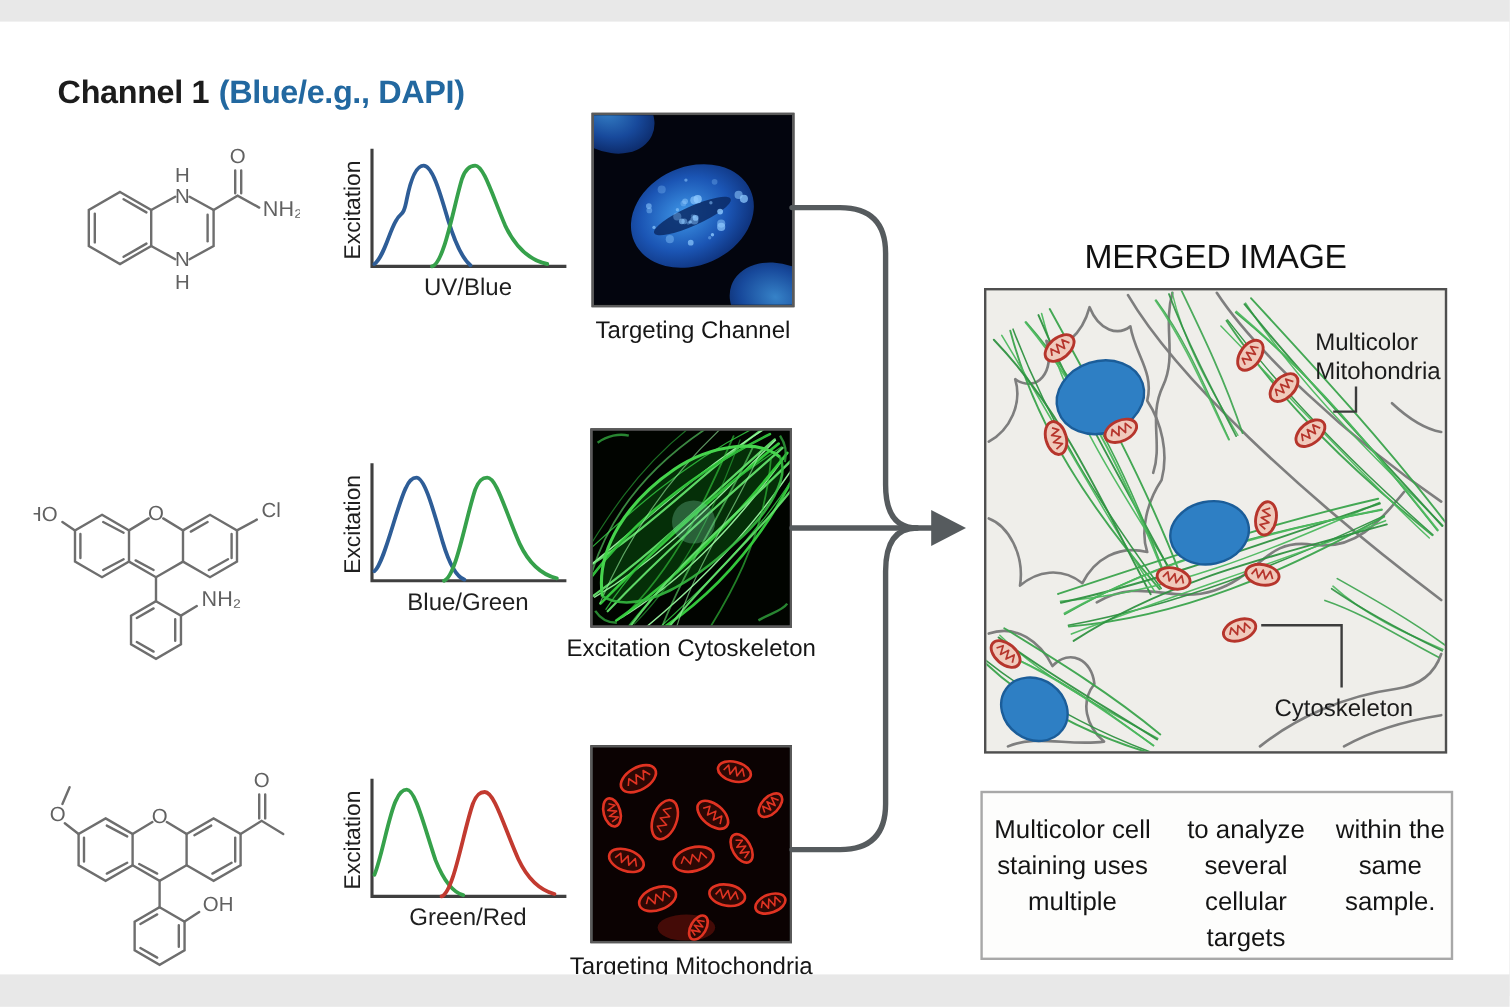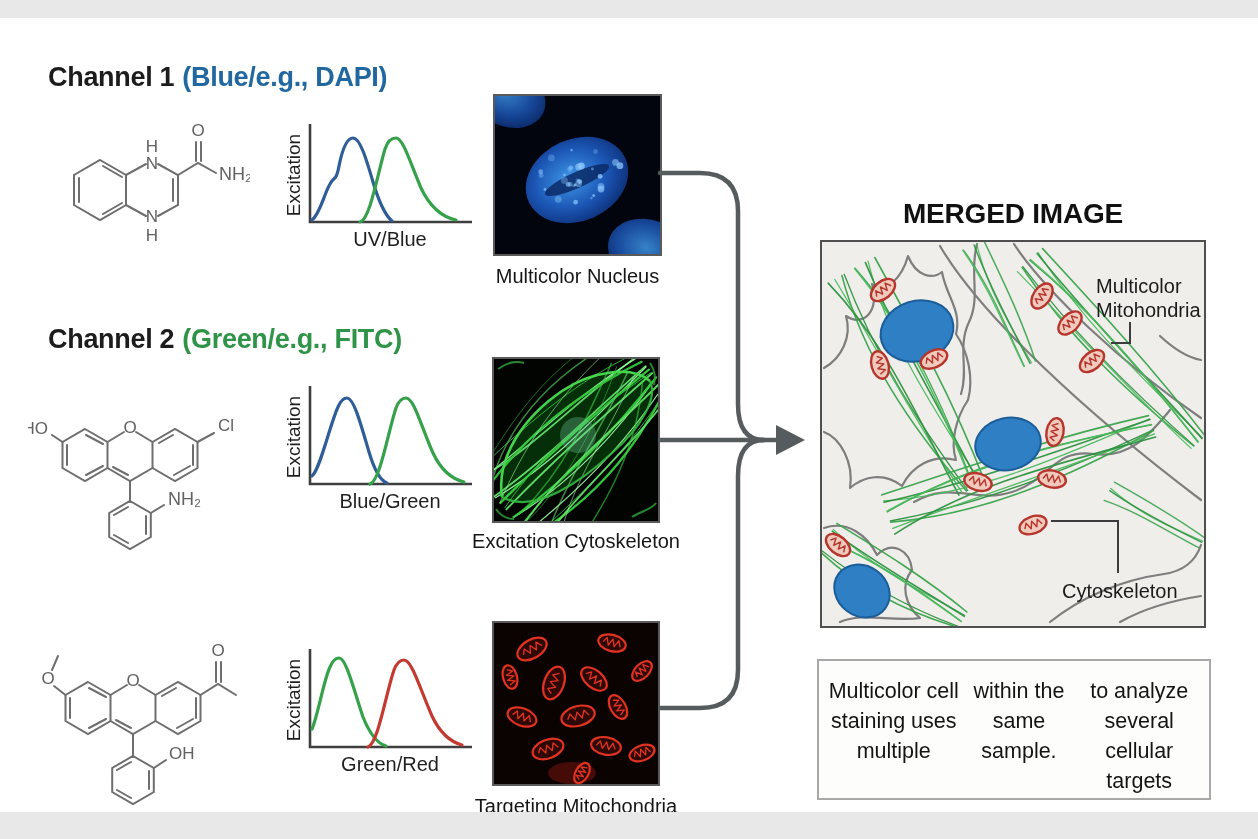"MERGED IMAGE" .merged-title { font-weight: 700 -> 400 }
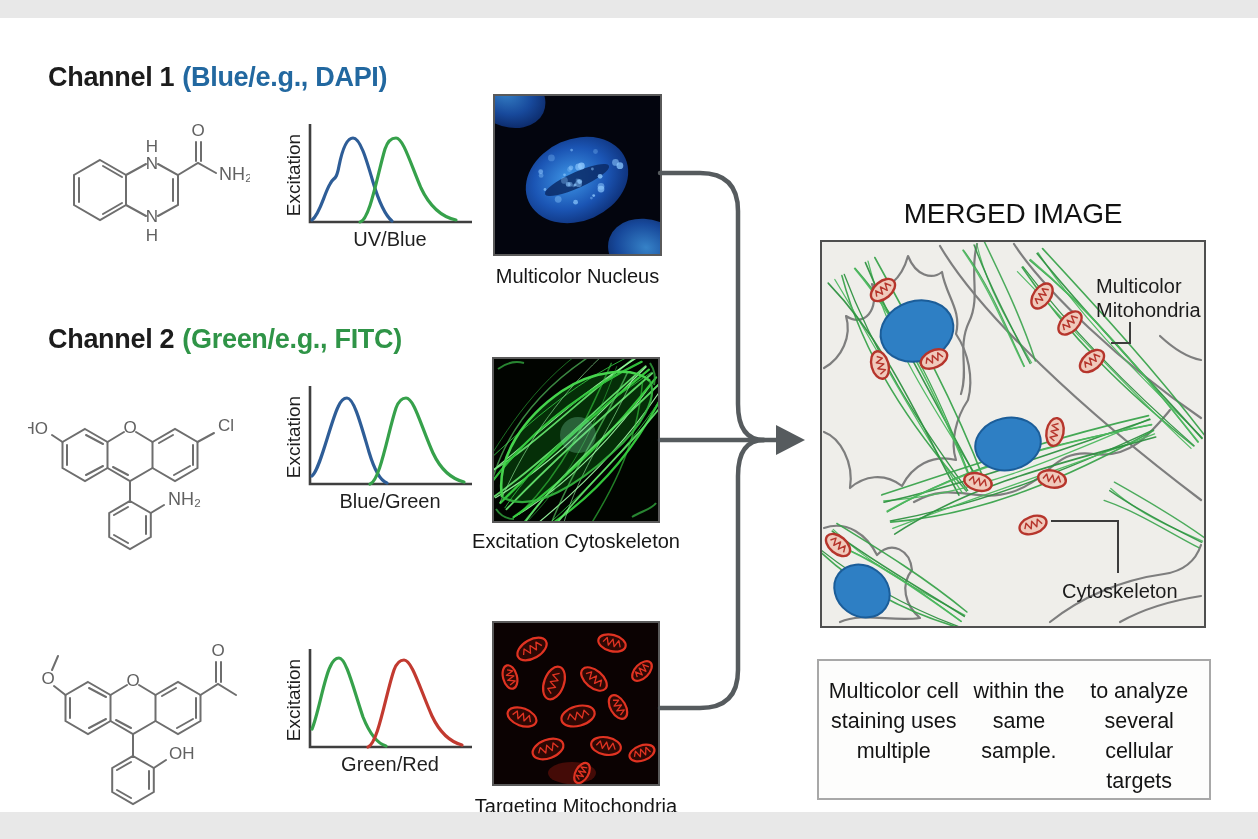"Multicolor Nucleus" div.micro-label { text: Multicolor Nucleus -> Targeting Channel }
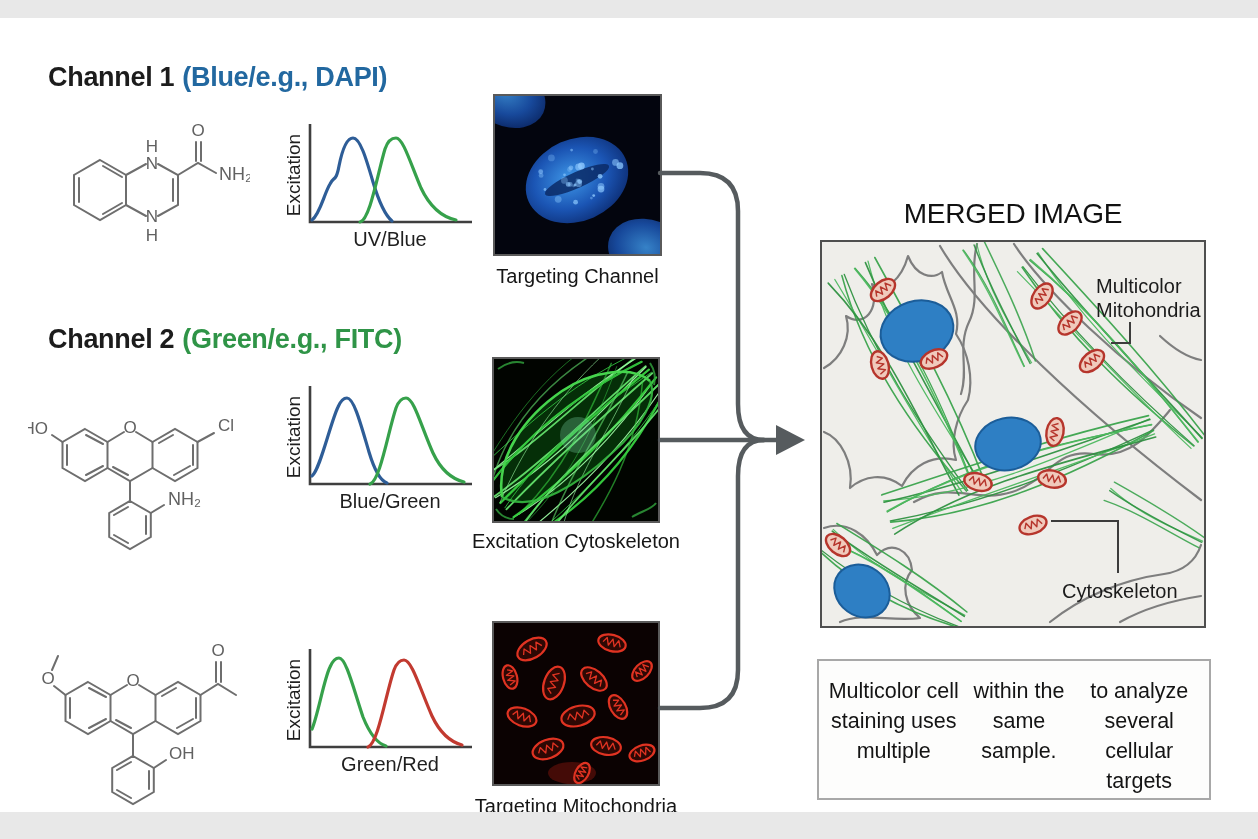"Channel 2 (Green/e.g., FITC)" div.ch-title { html: <div> <span>Channel 2</span><span>(Green/e.g., FITC)</span> </div> -> none }
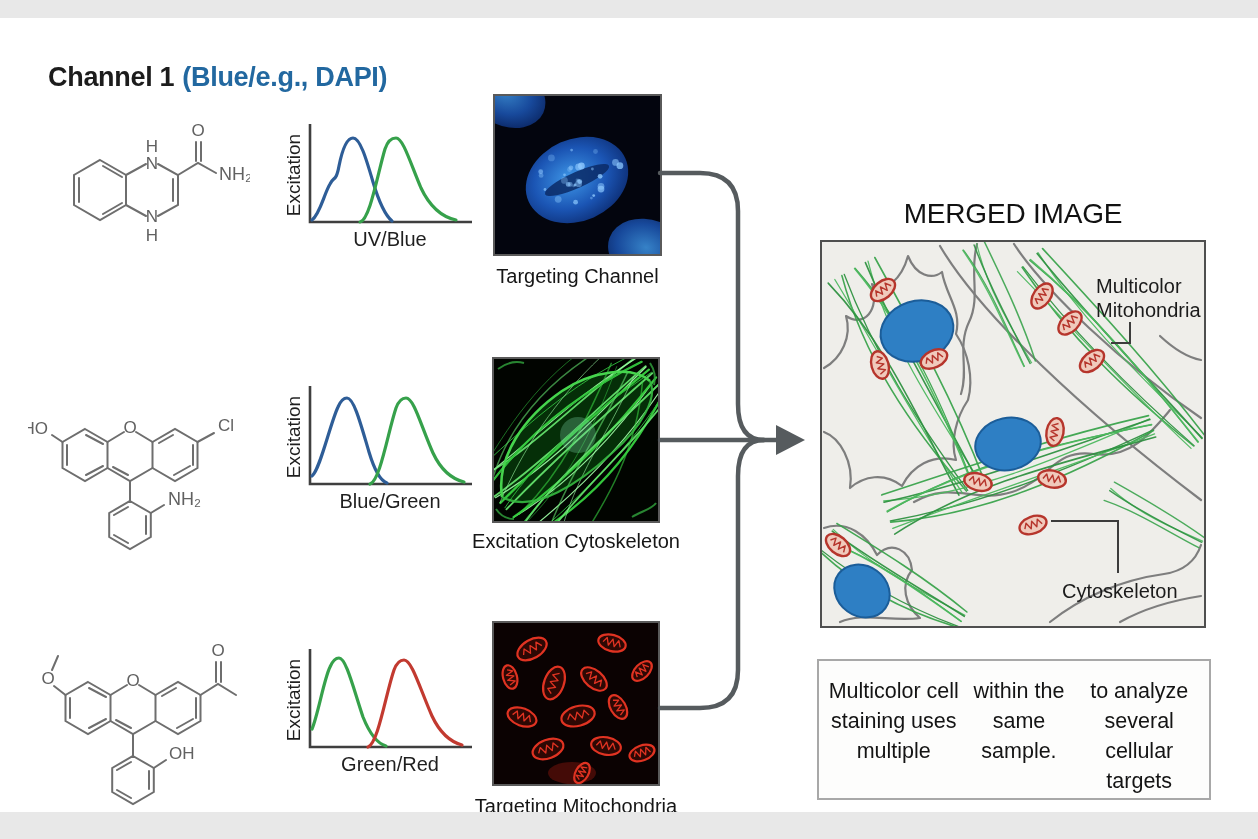"within the same sample." div { order: before "to analyze several cellular targets" -> after "to analyze several cellular targets" }
